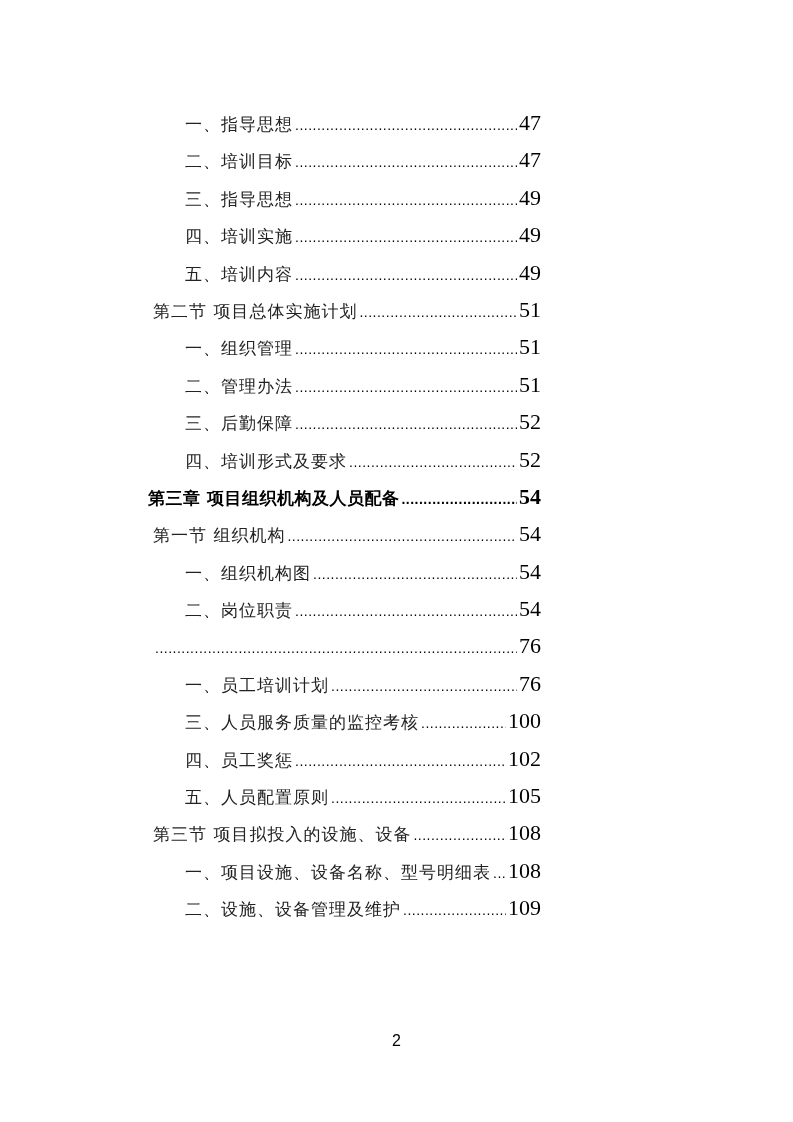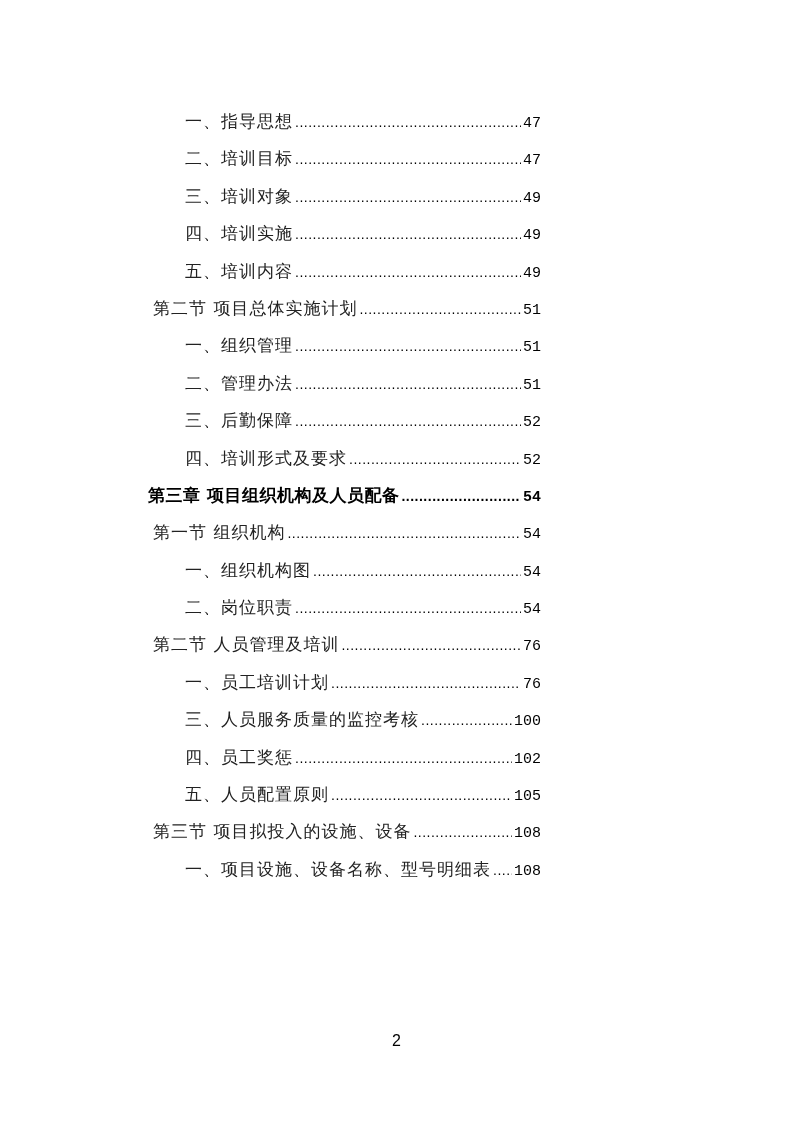"47" .page { font-family: Liberation Mono, monospace -> Liberation Serif, serif; font-size: 15px -> 22px }
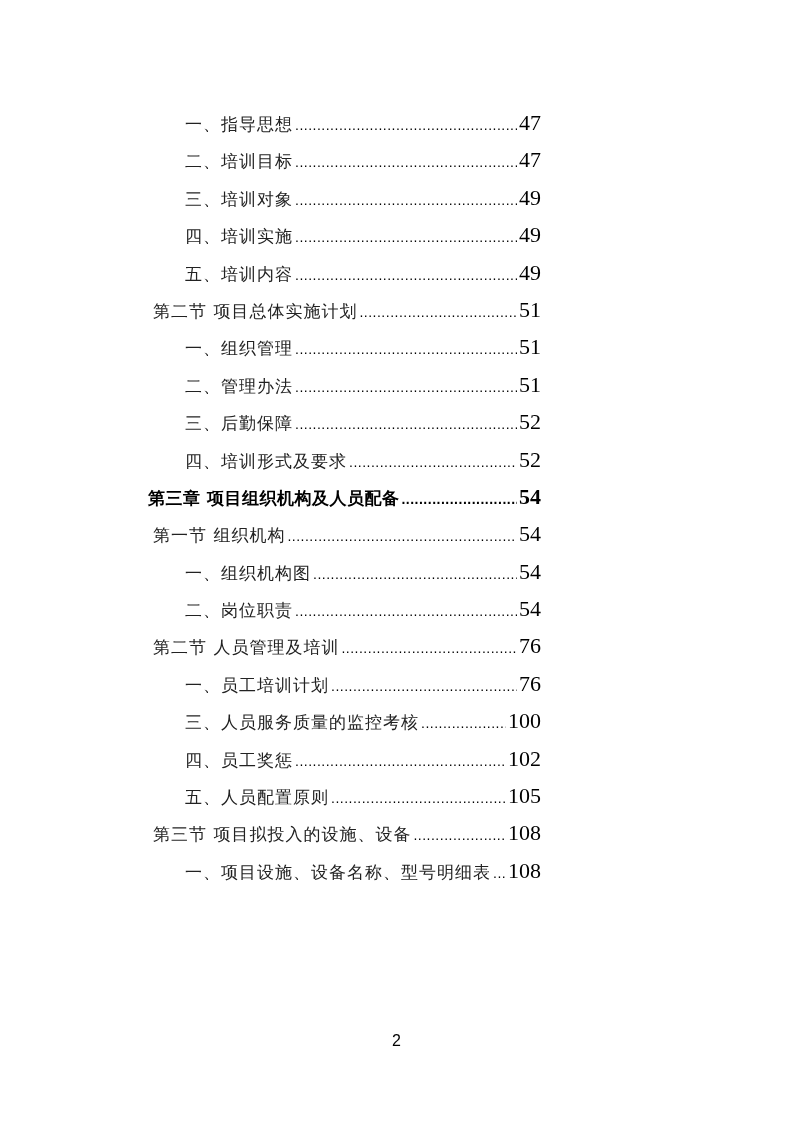"三、培训对象" span.title { text: 培训对象 -> 指导思想 }
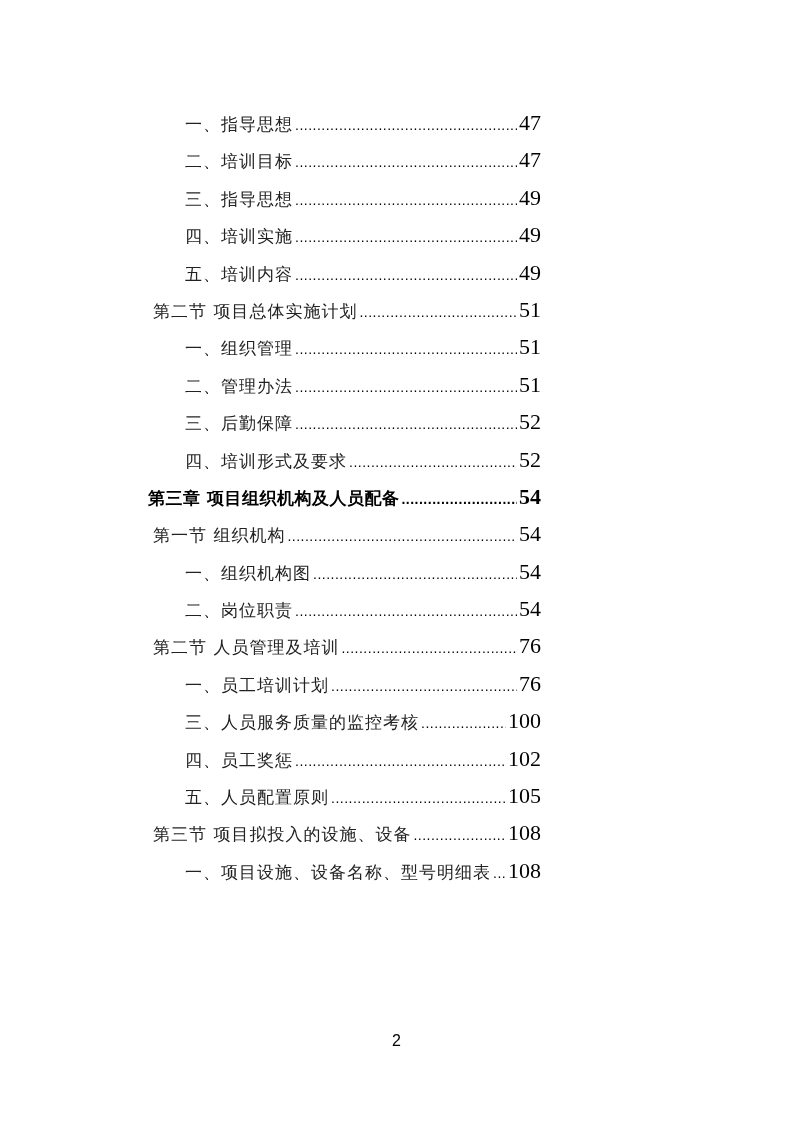"第二节 人员管理及培训" span.title { html: <span>第二节 人员管理及培训</span> -> none }
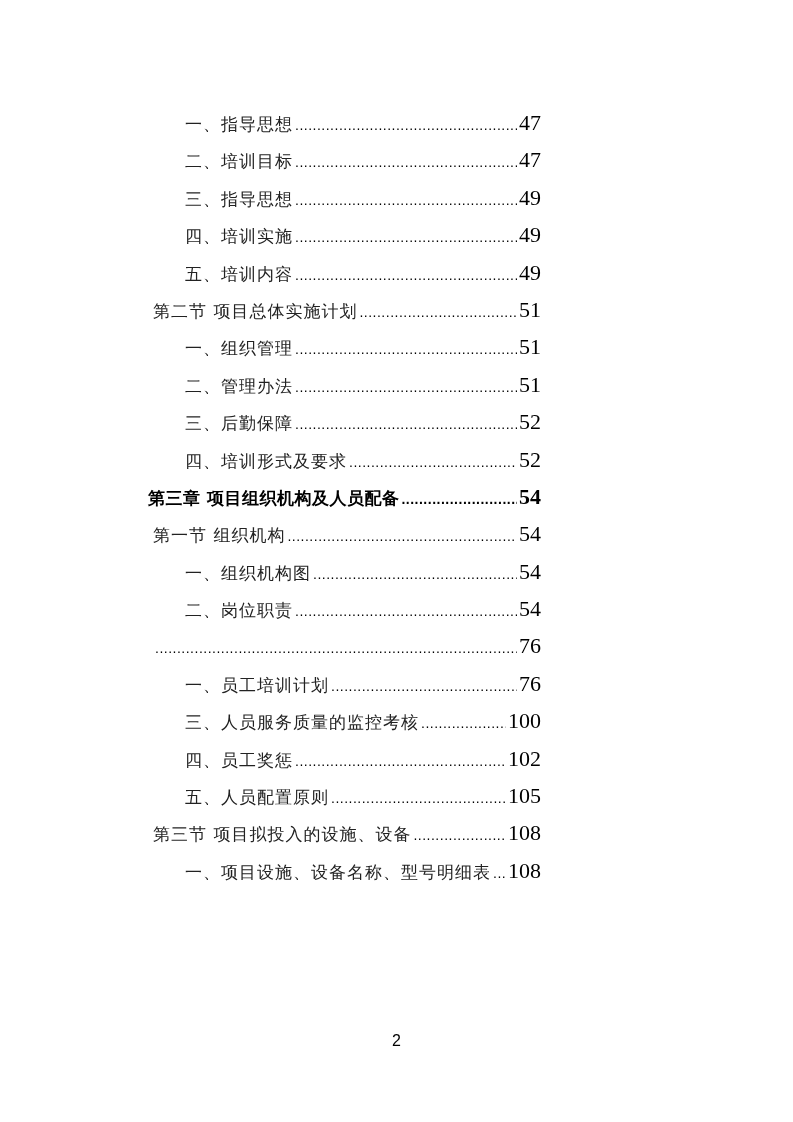"二、设施、设备管理及维护" div.row { html: none -> <div> <div> <span>二、设施、设备管理及维护</span> <span></span> <span>109</span> </div> </div> }
